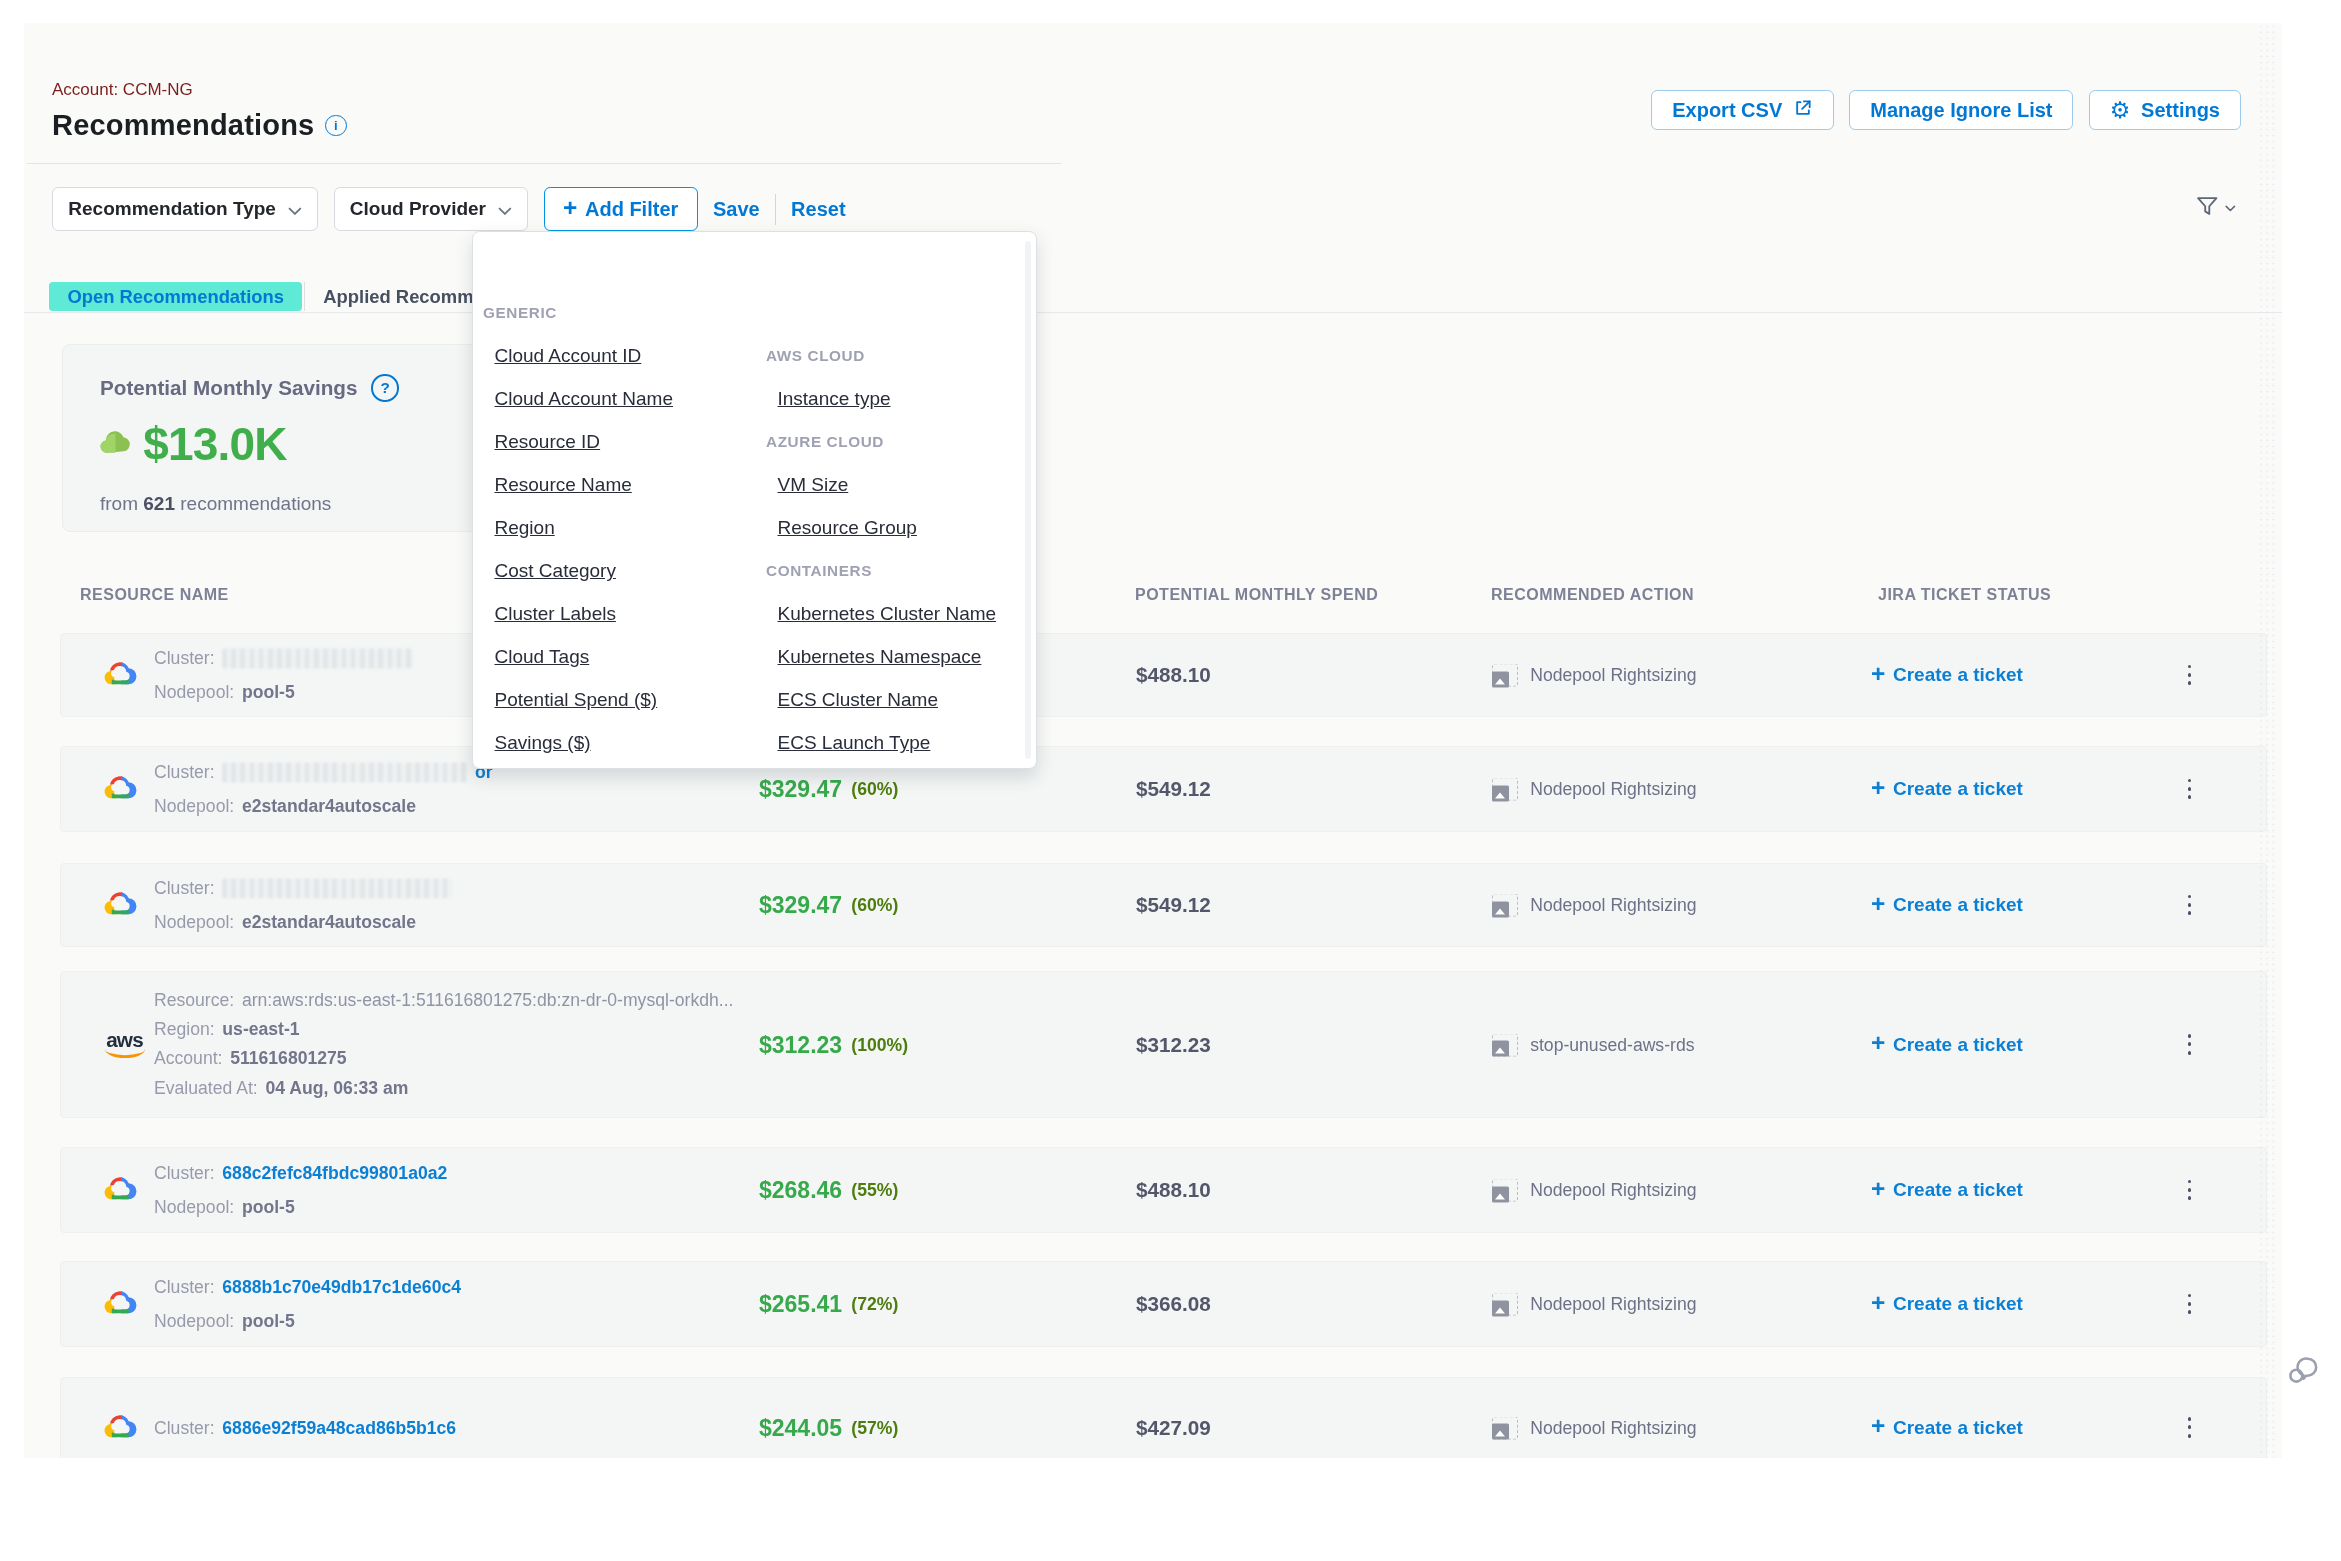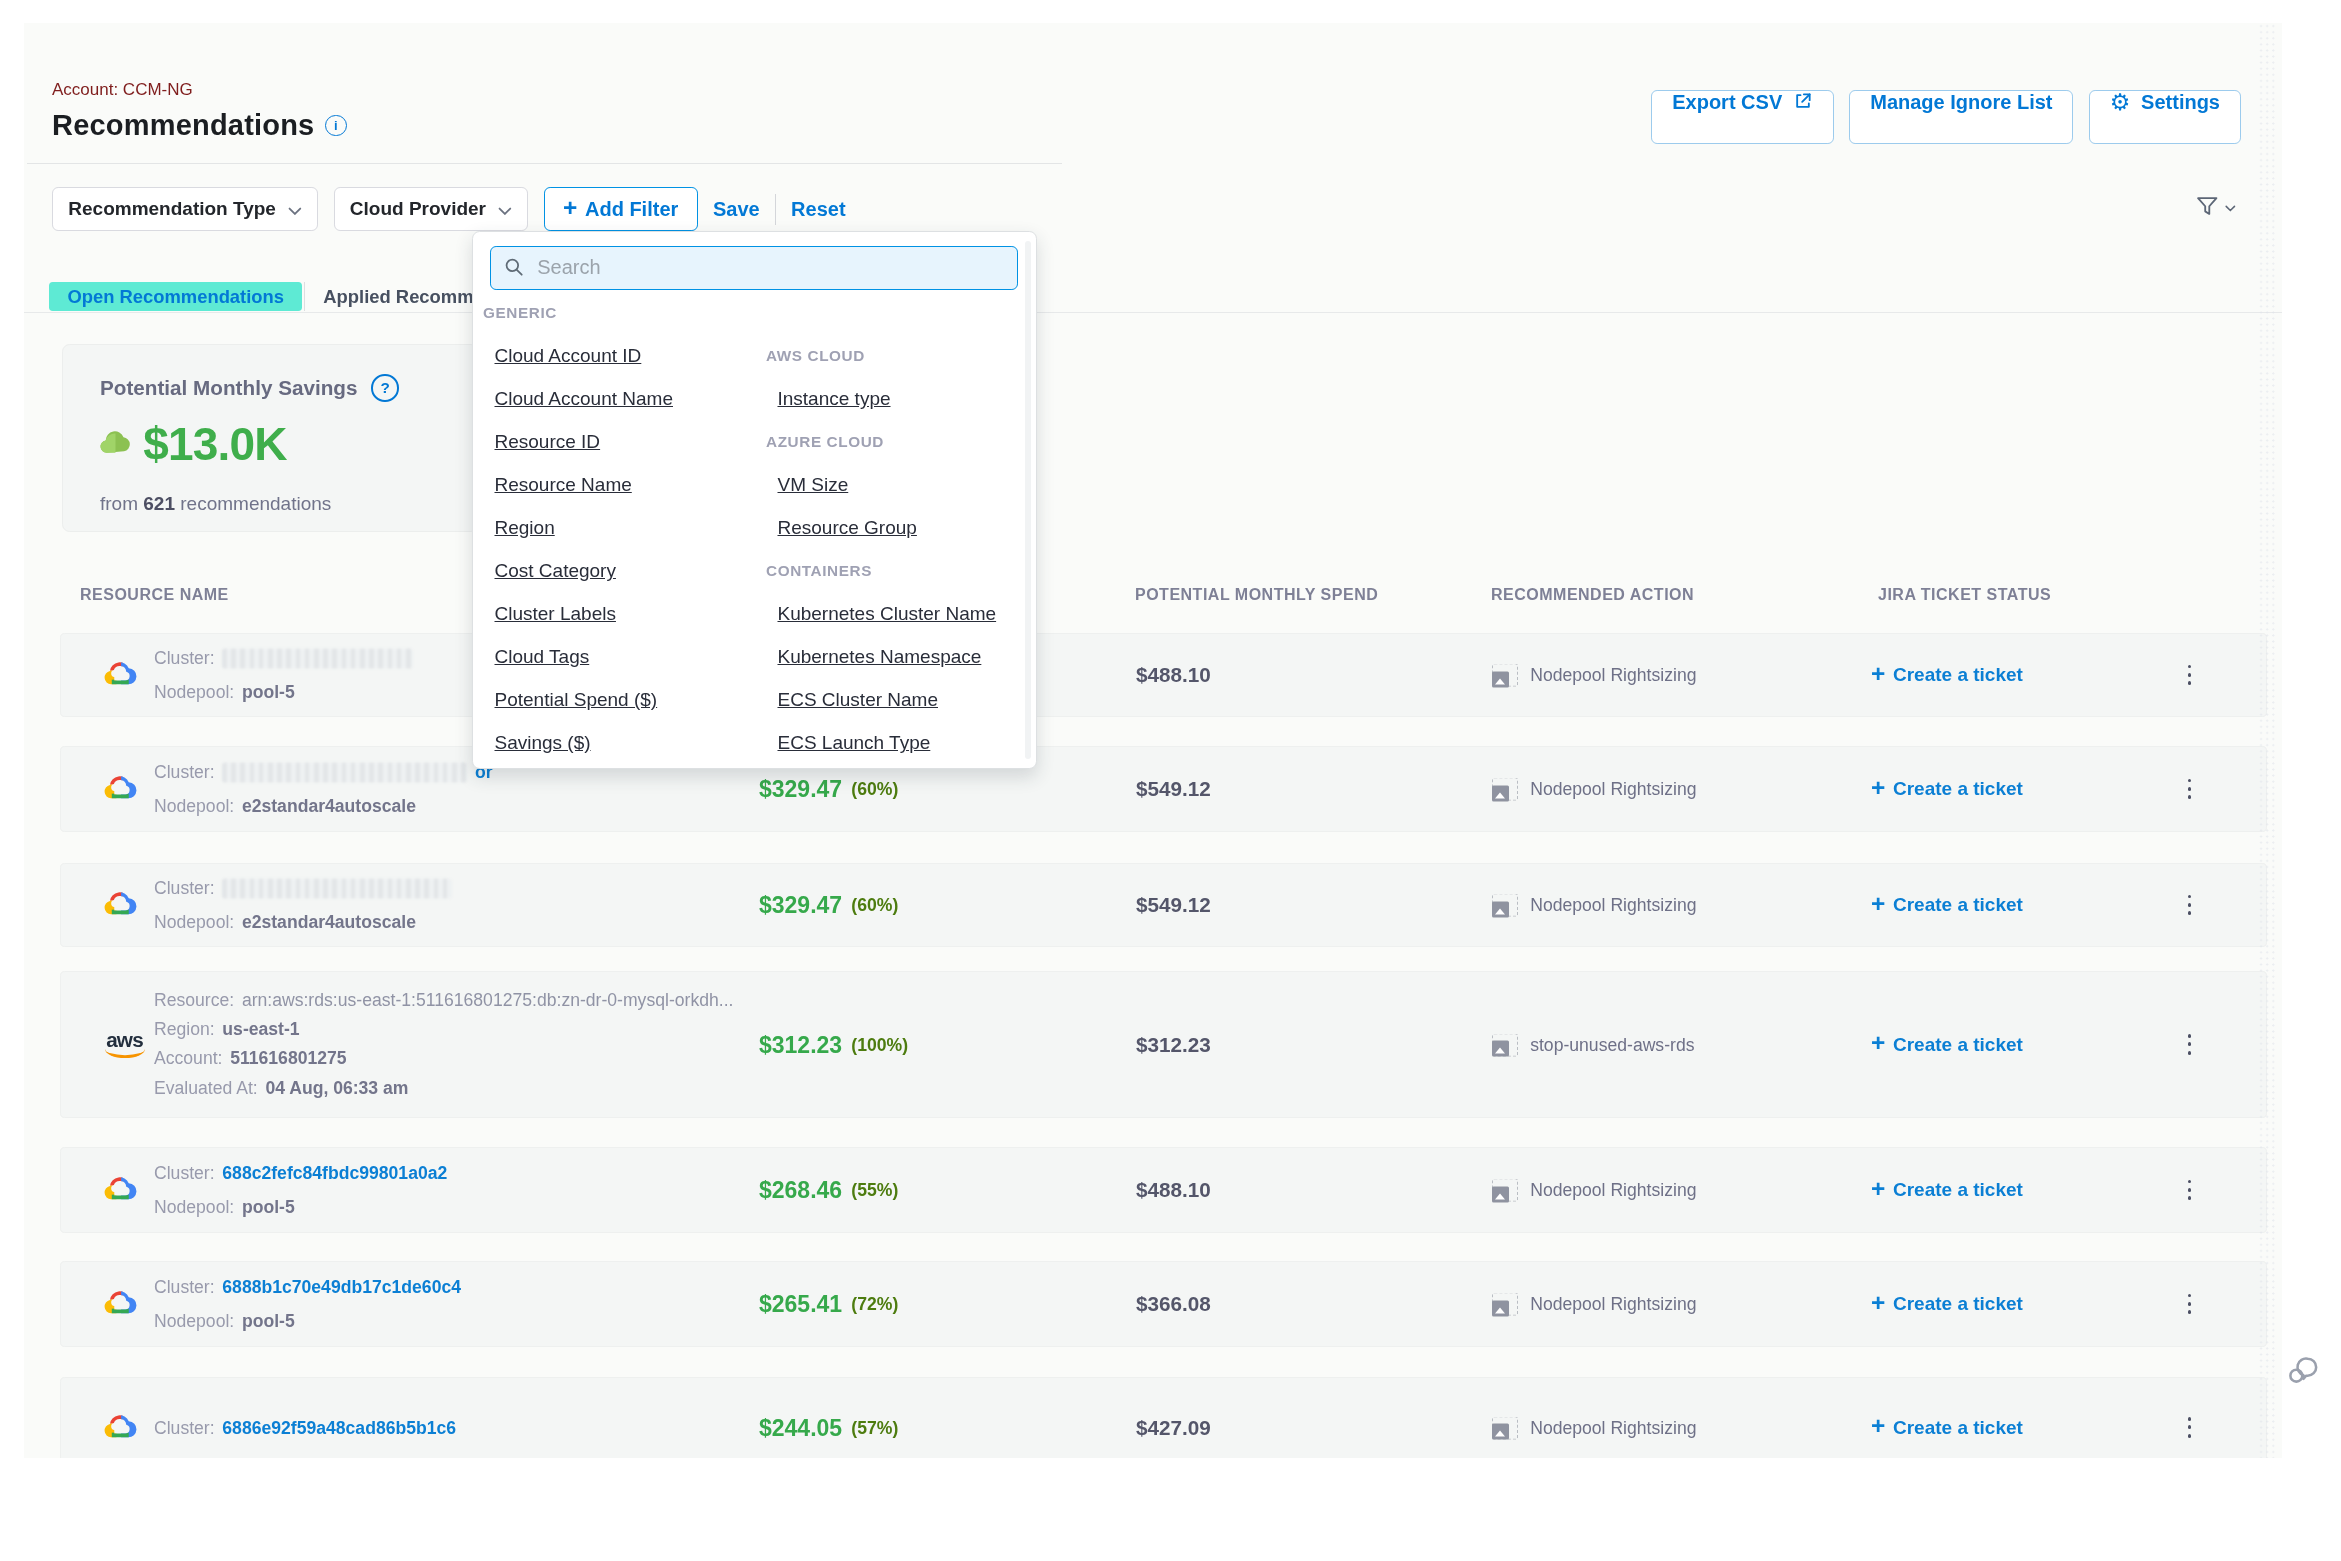"Export CSV" .btn { align-items: none -> center; height: 54px -> 40px }
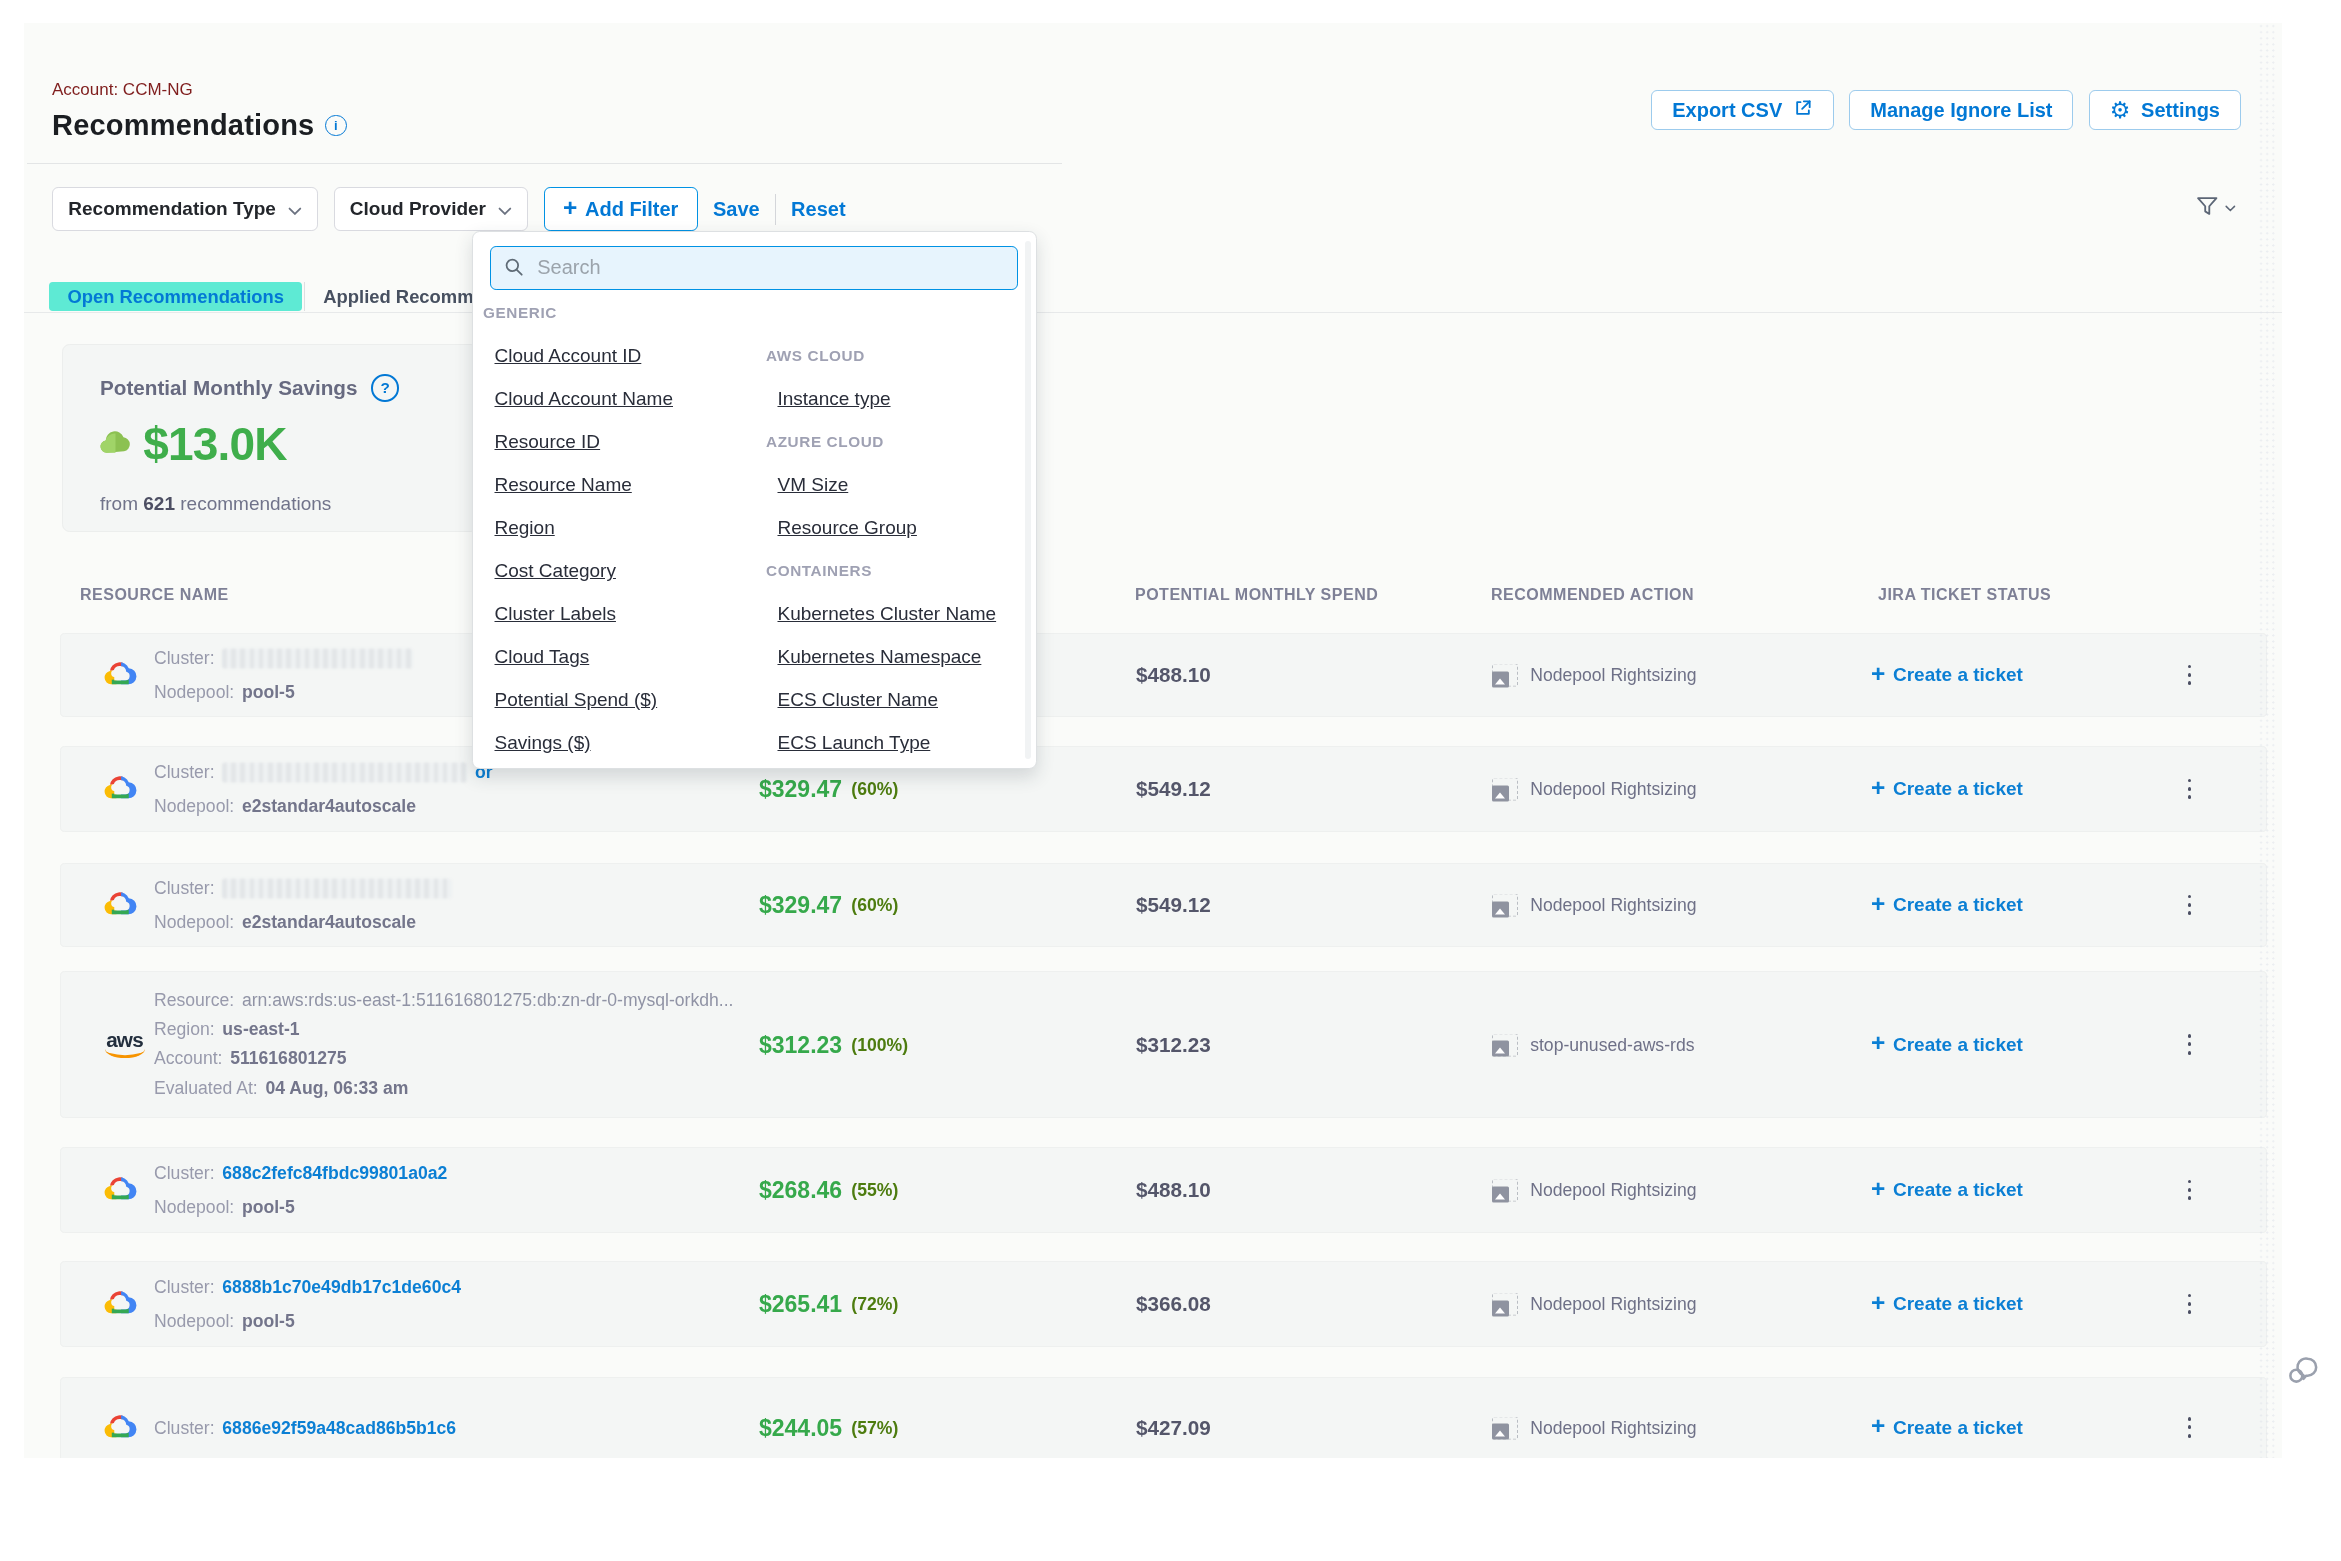"Search" div.search-wrap { html: <div> <span> <svg> <circle></circle> <path></path> </svg> </span> <input> </div> -> none }
